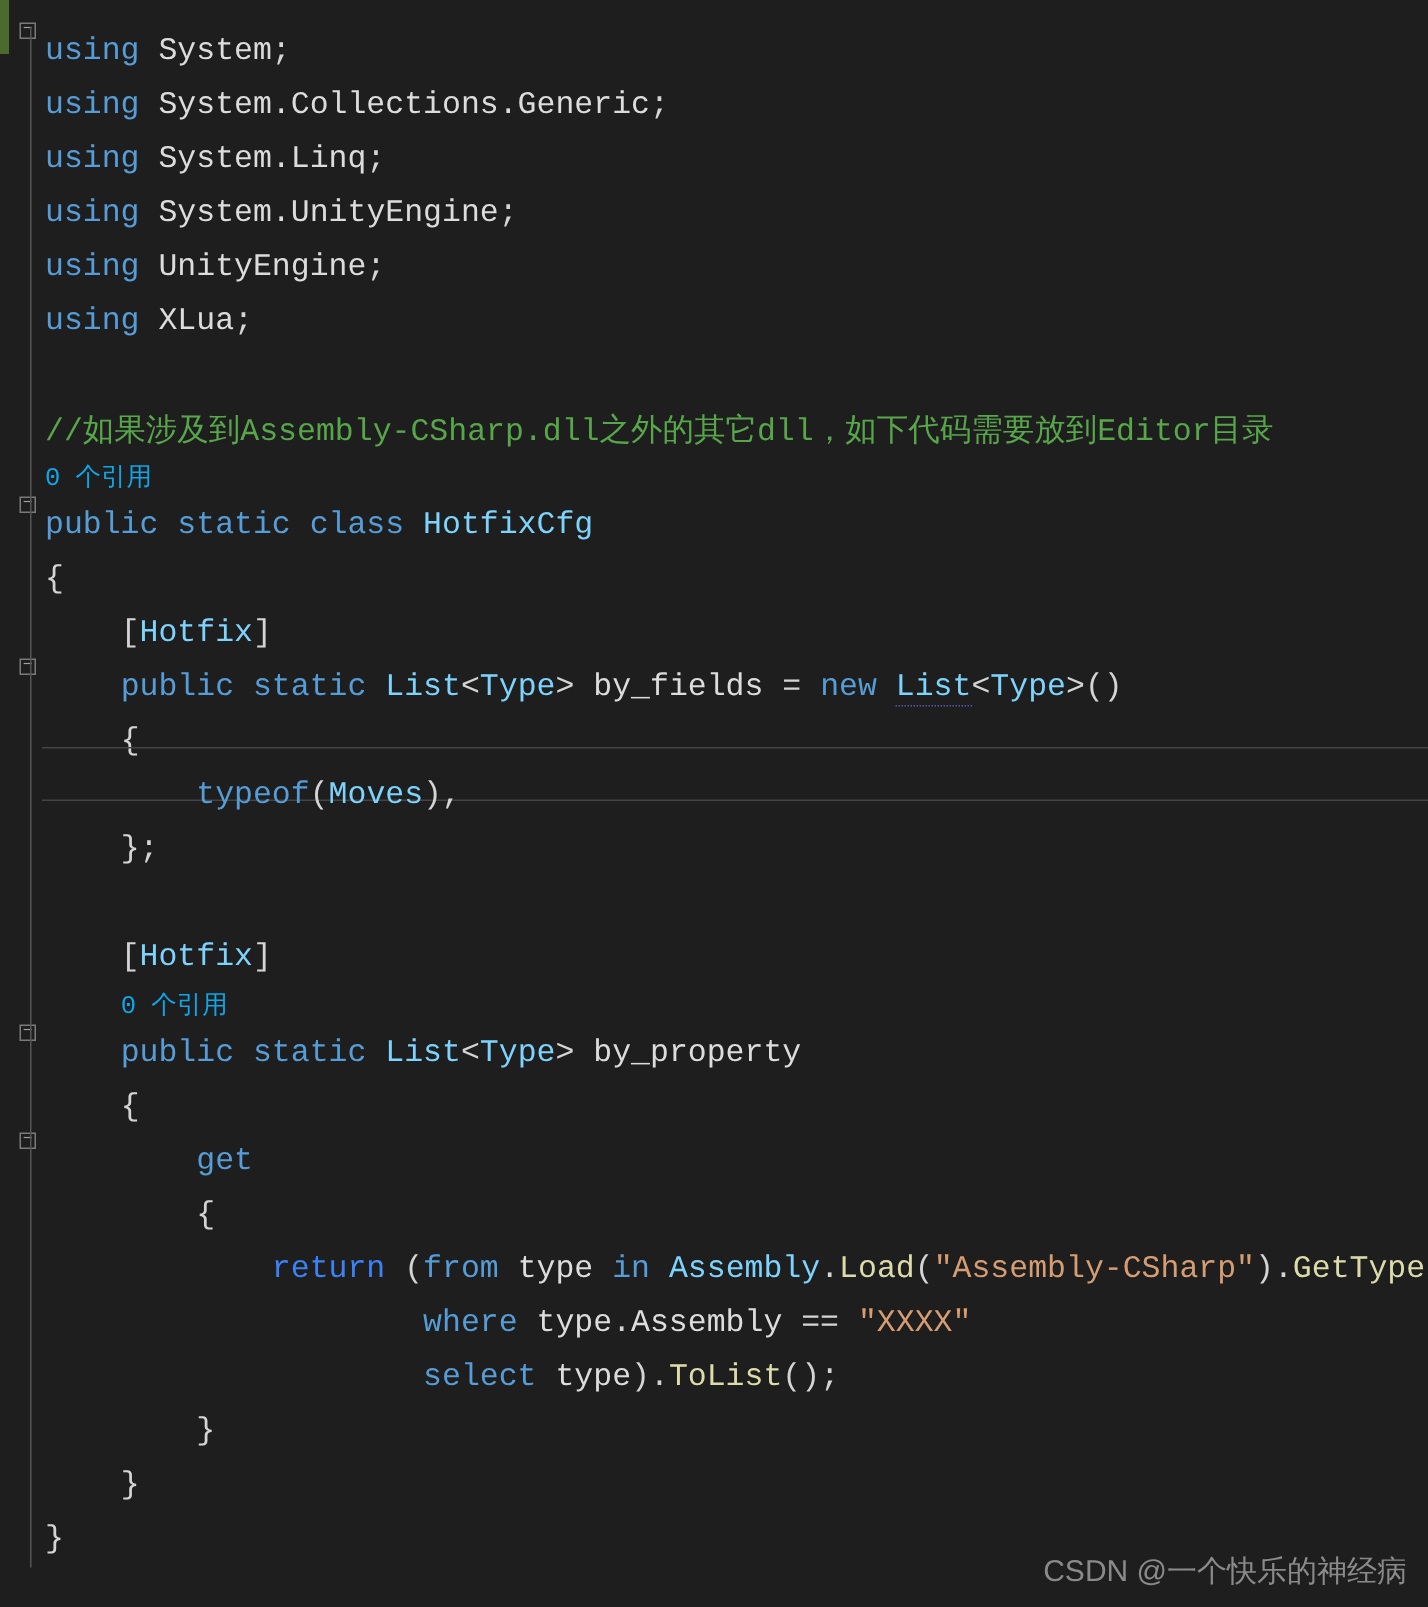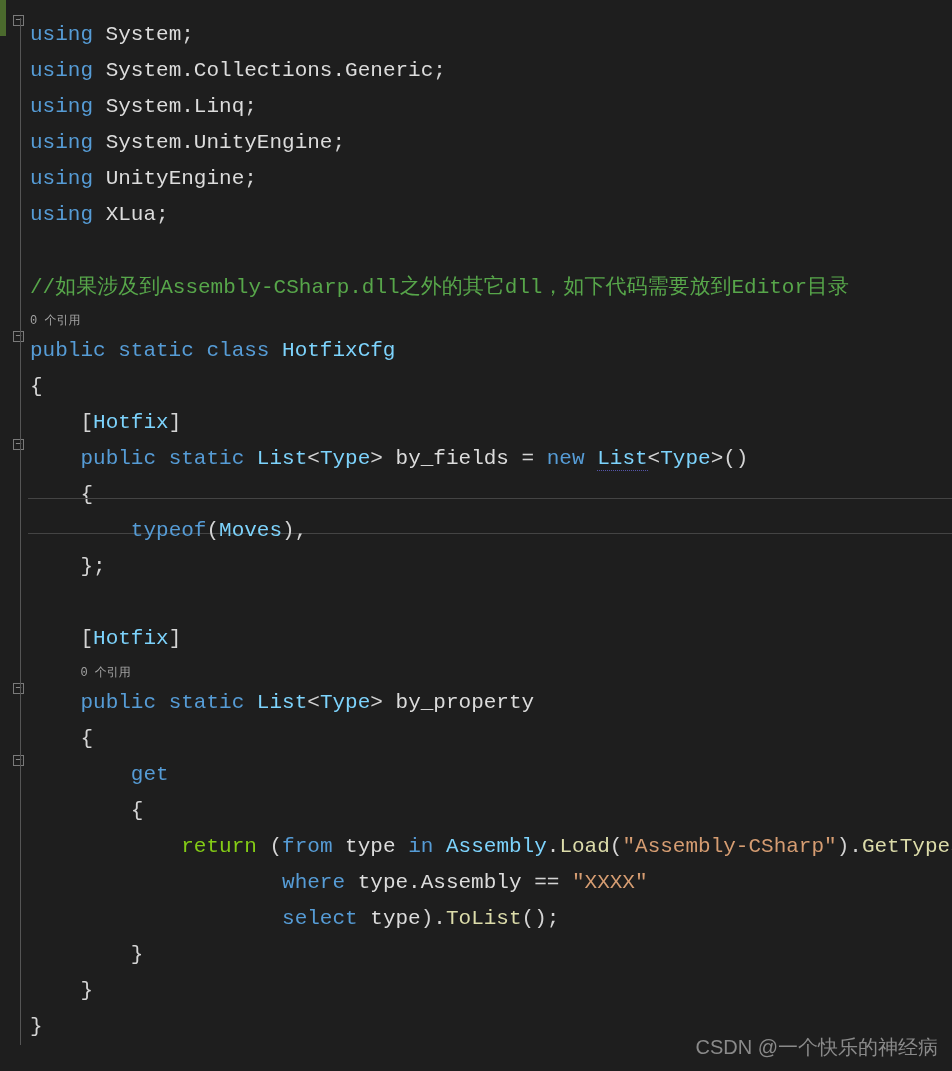"0 个引用" .lens { color: #a3a3a3 -> #0ea5e9; font-size: 12px -> 17px }
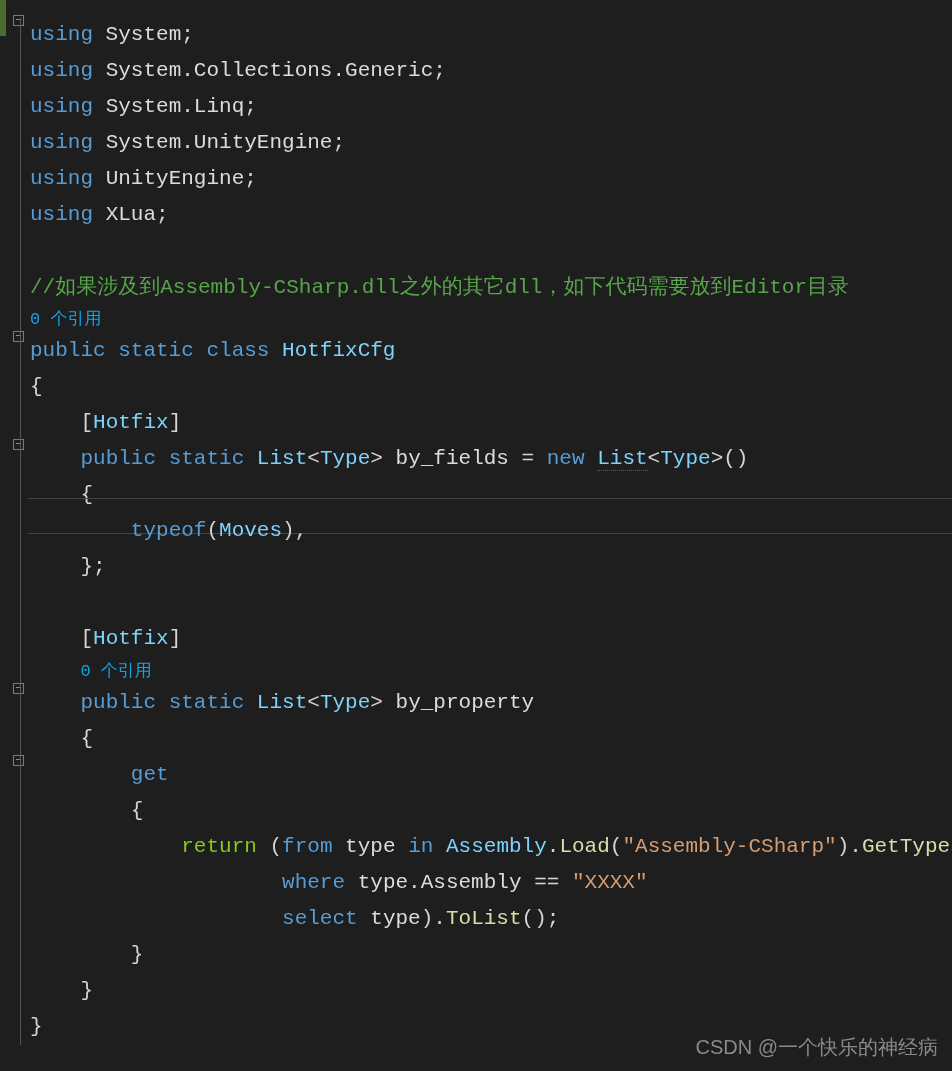"return" .linq { color: #84cc16 -> #3b82f6 }
